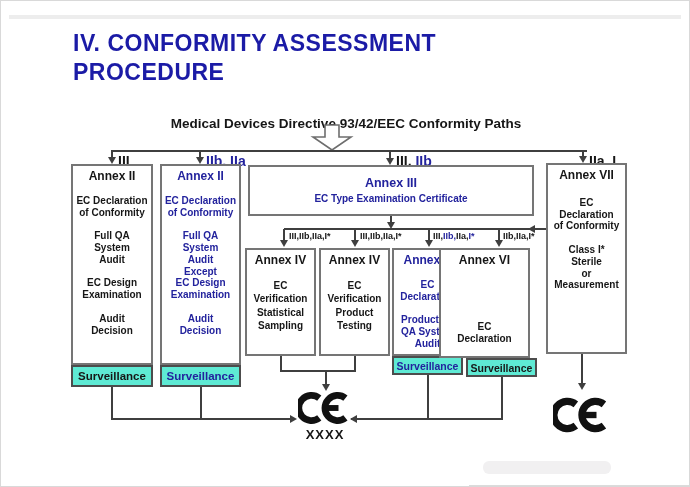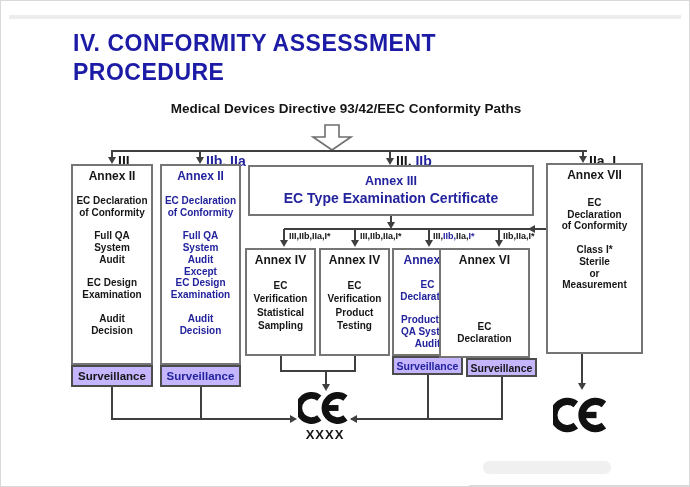"Medical Devices Directive 93/42/EEC" div.abs { top: 100px -> 115px }
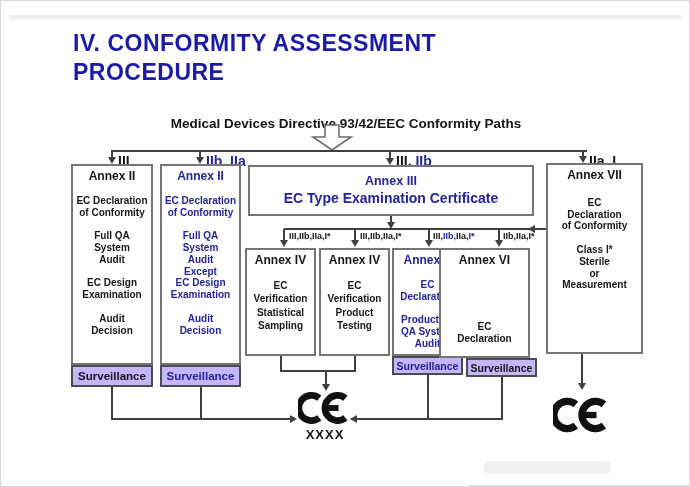"Annex VII" div.box { width: 97px -> 81px }
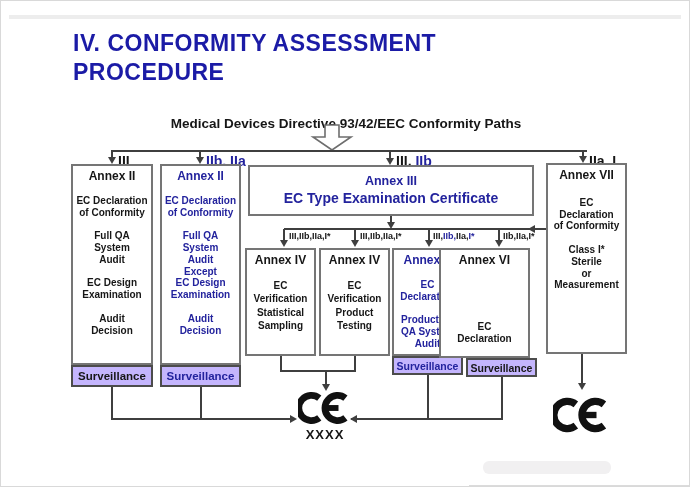"EC Type Examination Certificate" div { font-size: 14px -> 10px }
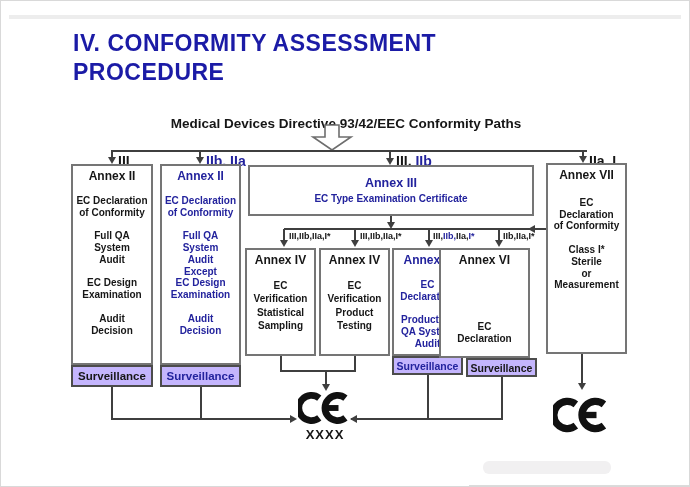"Surveillance" .surv { background: #c4b5fd -> #5eead4 }
